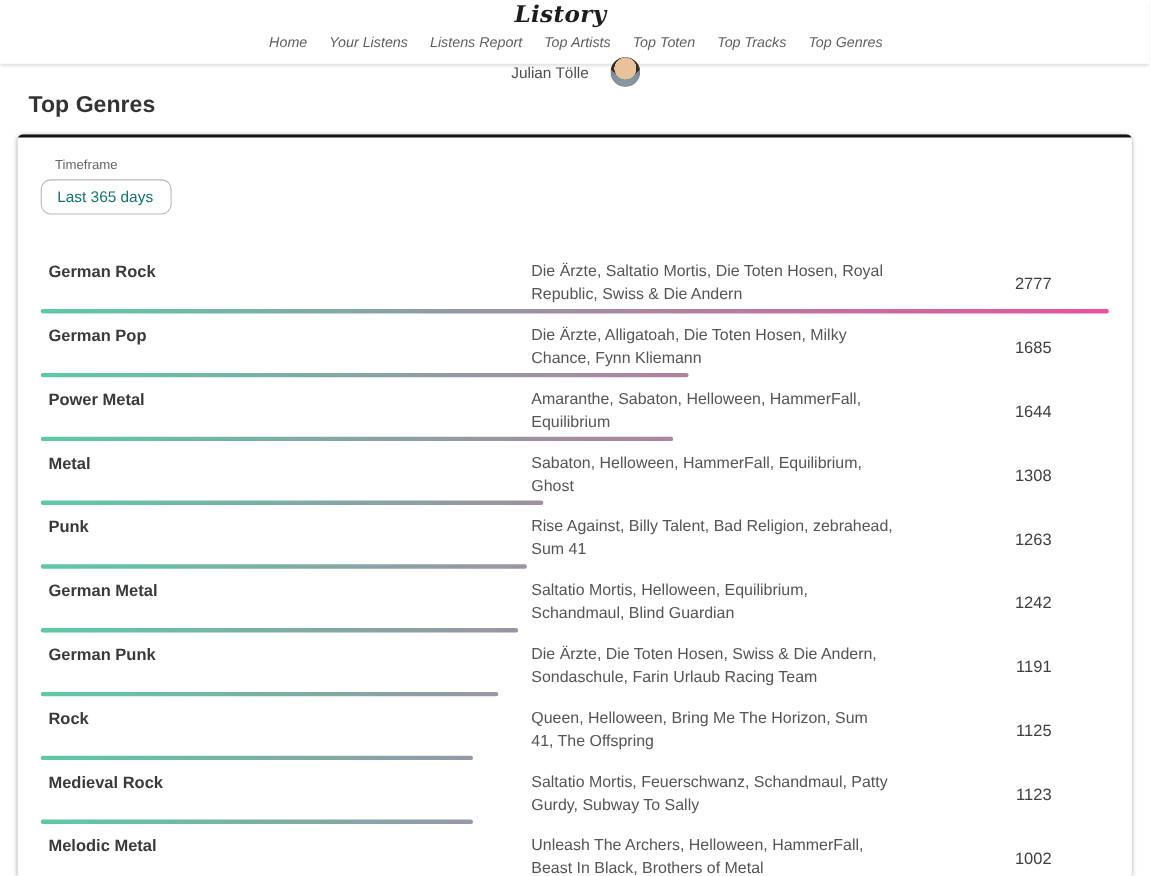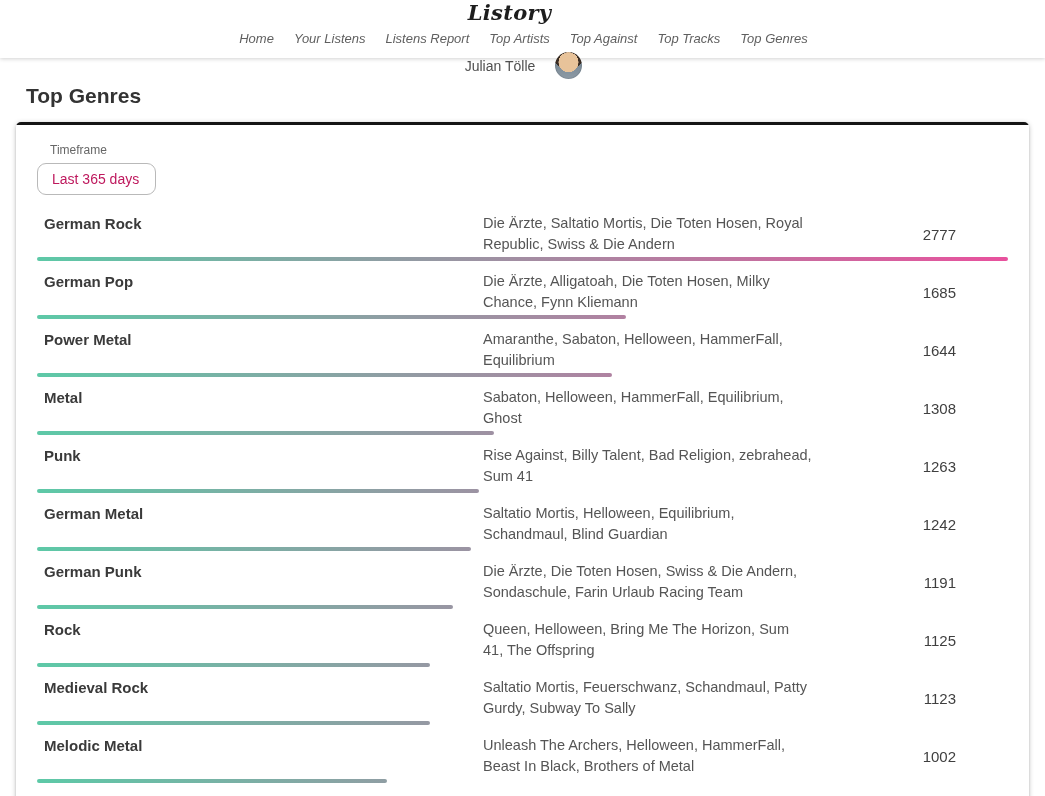"Top Against" span.nav-item { text: Against -> Toten }
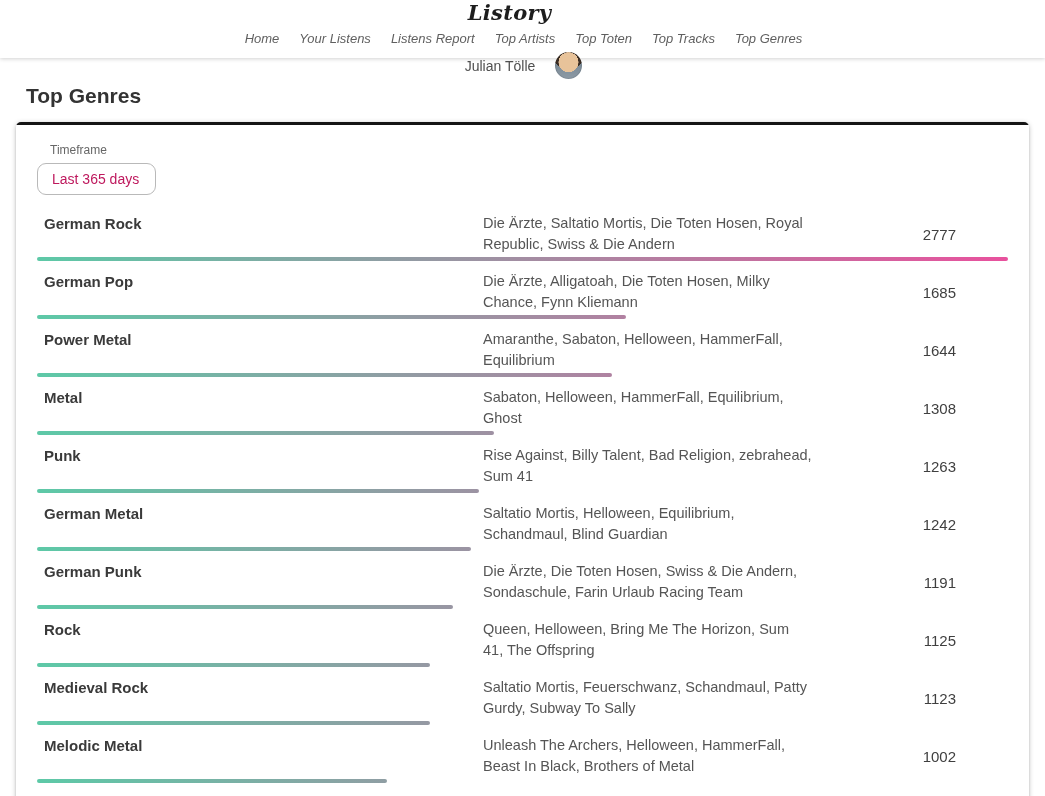"Last 365 days" .filter-select { color: #be185d -> #0f766e; margin-bottom: 12px -> 36px }
